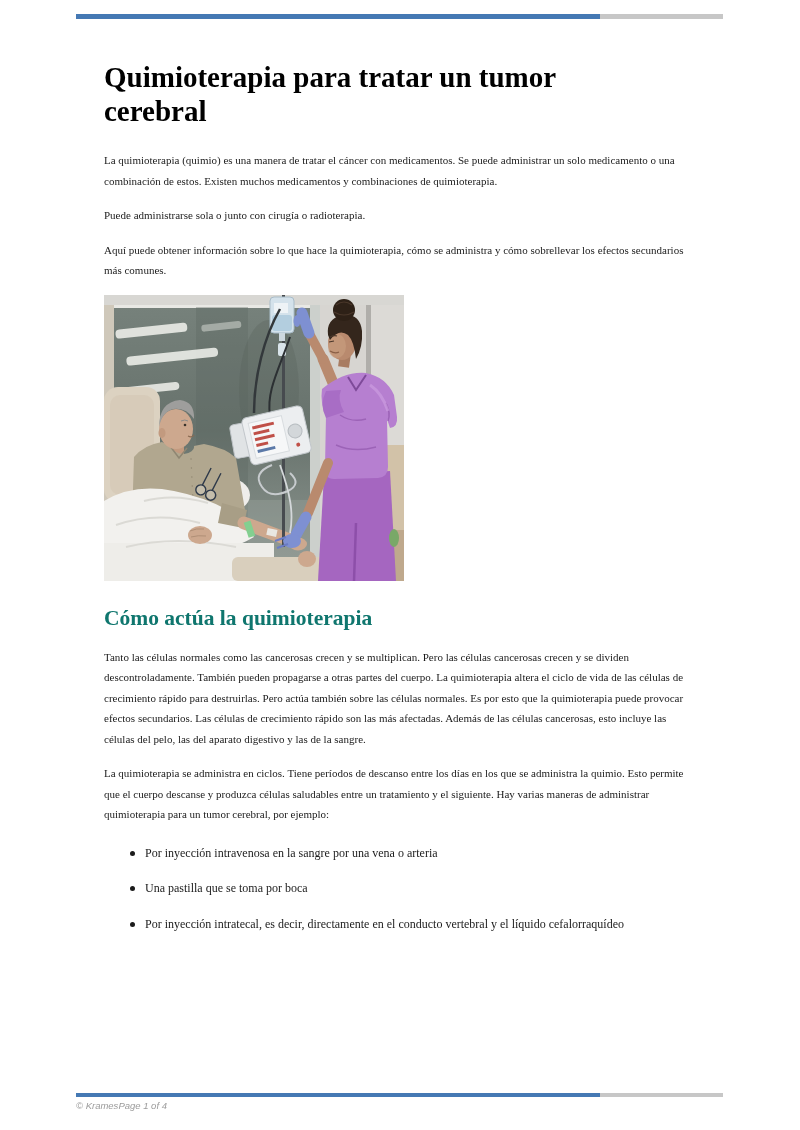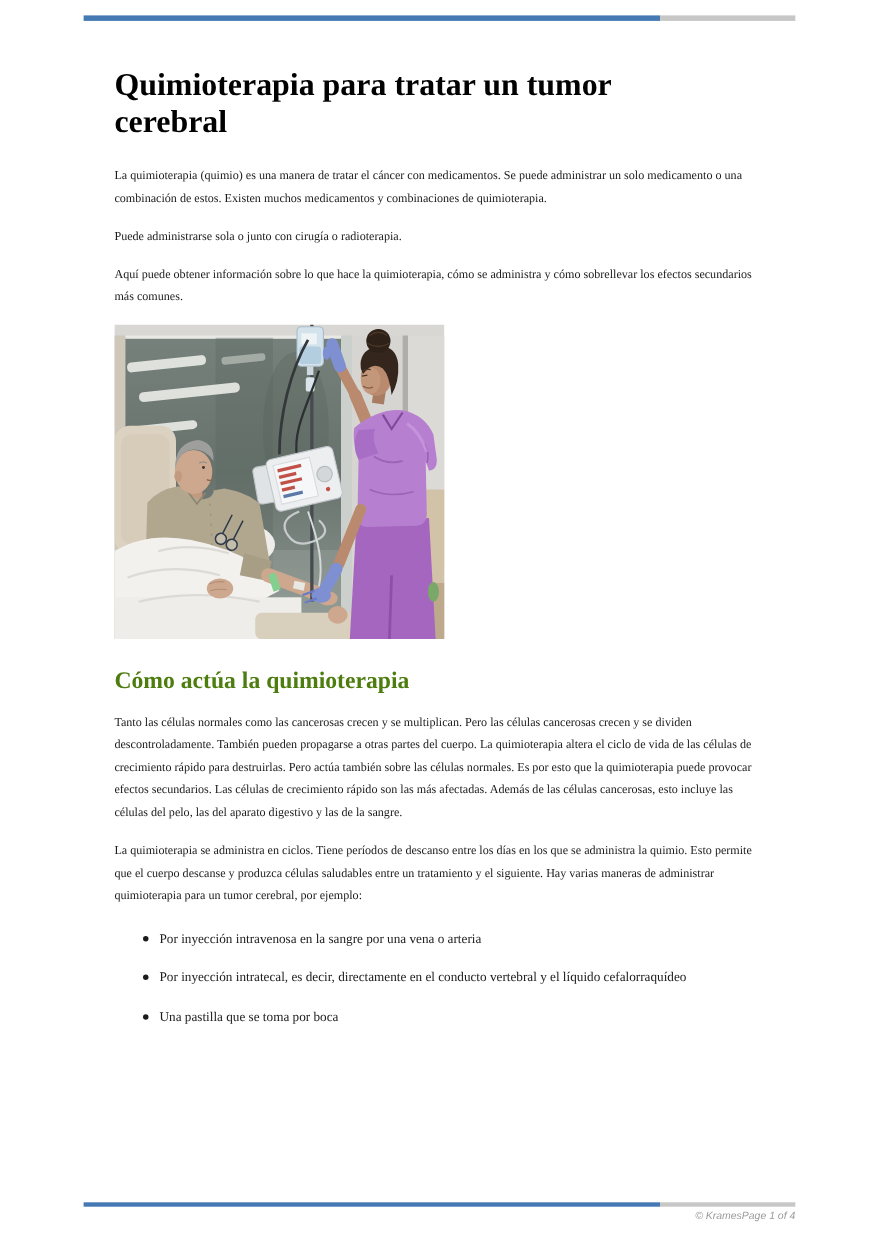"Cómo actúa la quimioterapia" h2.section-heading { color: #4d7c0f -> #0f766e }
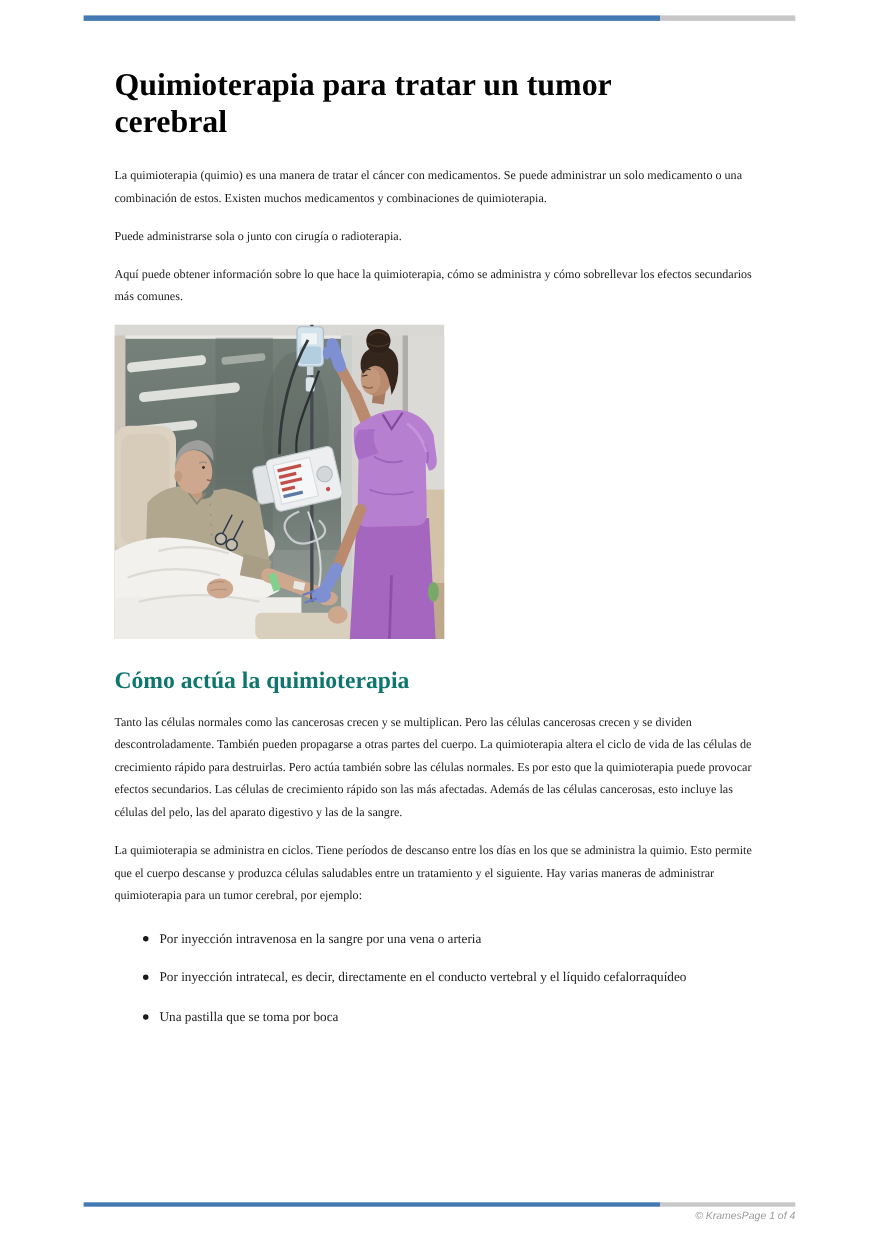"Por inyección intratecal, es decir," li { order: before "Una pastilla que se toma" -> after "Una pastilla que se toma" }
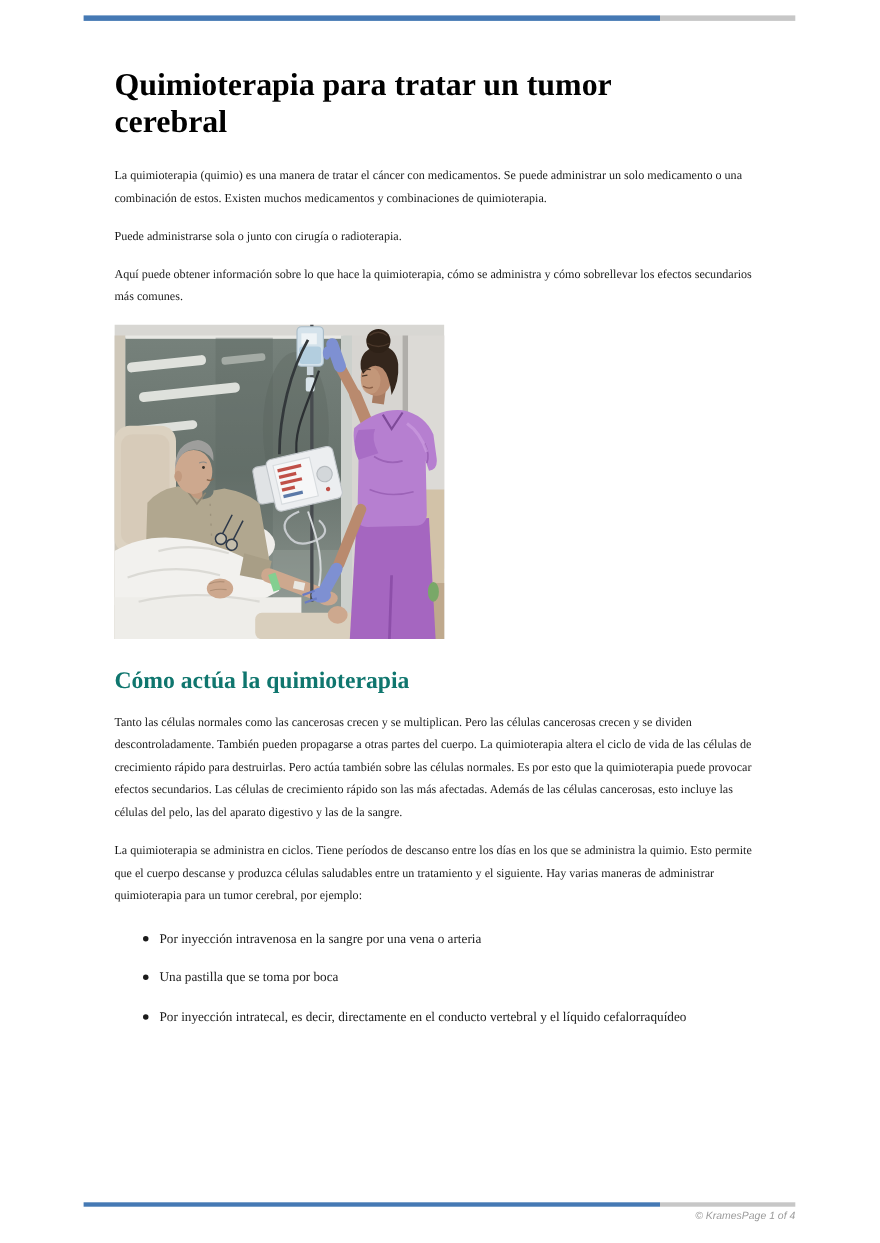"© Krames" .footer-row { justify-content: flex-end -> flex-start }
